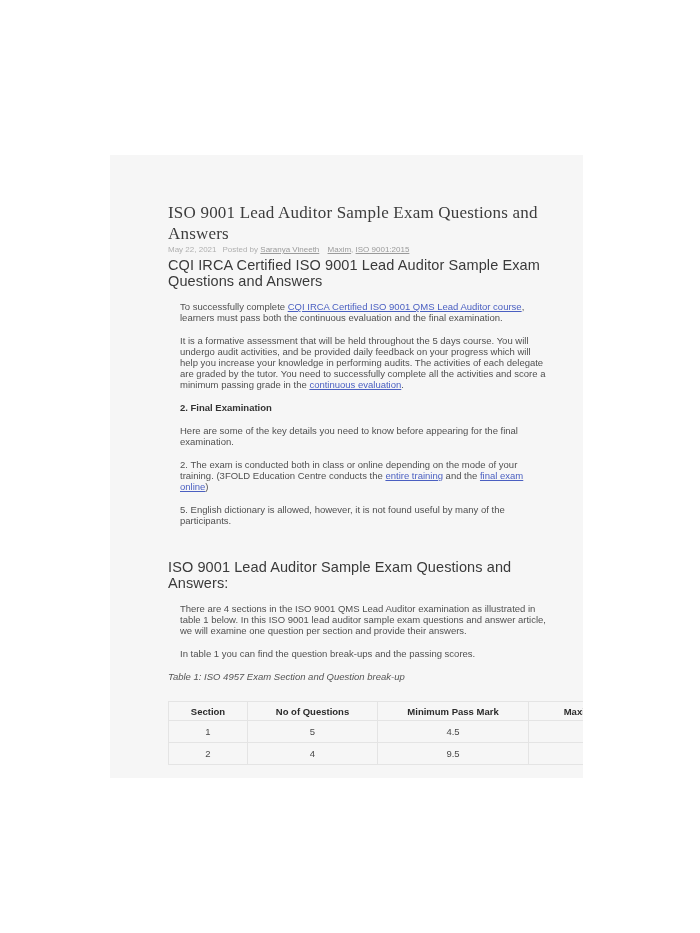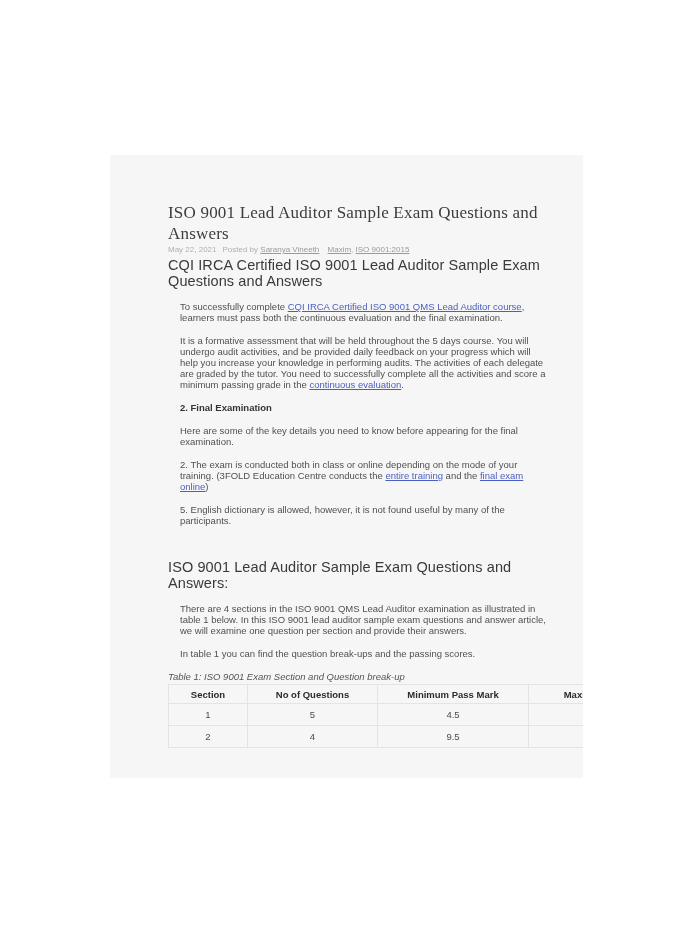"Table 1: ISO 9001 Exam" p.caption { text: 9001 -> 4957 }
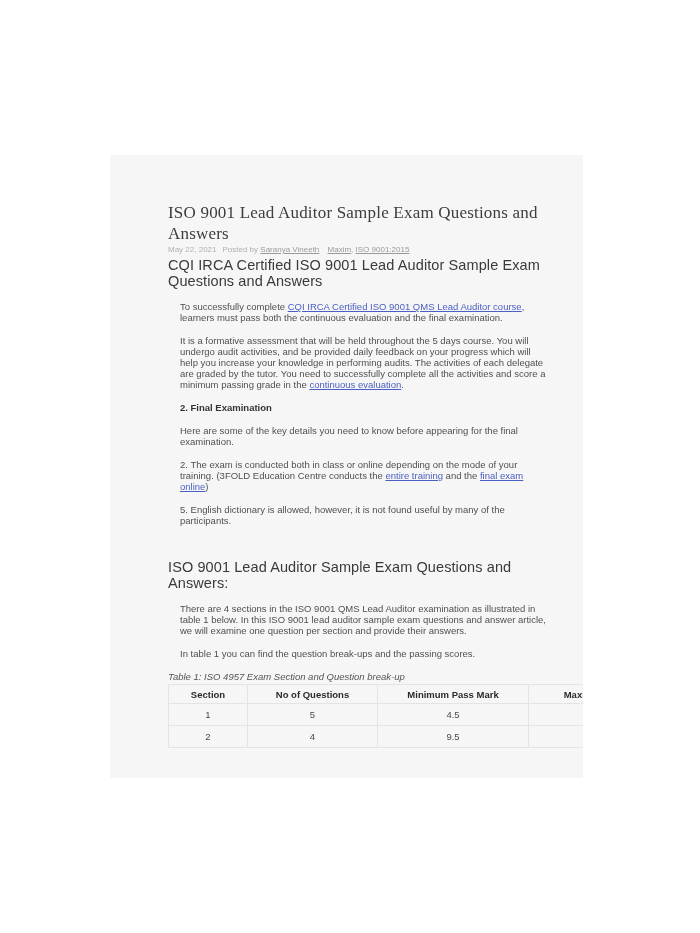"Section" .table-wrap { margin-top: 2px -> 19px }
